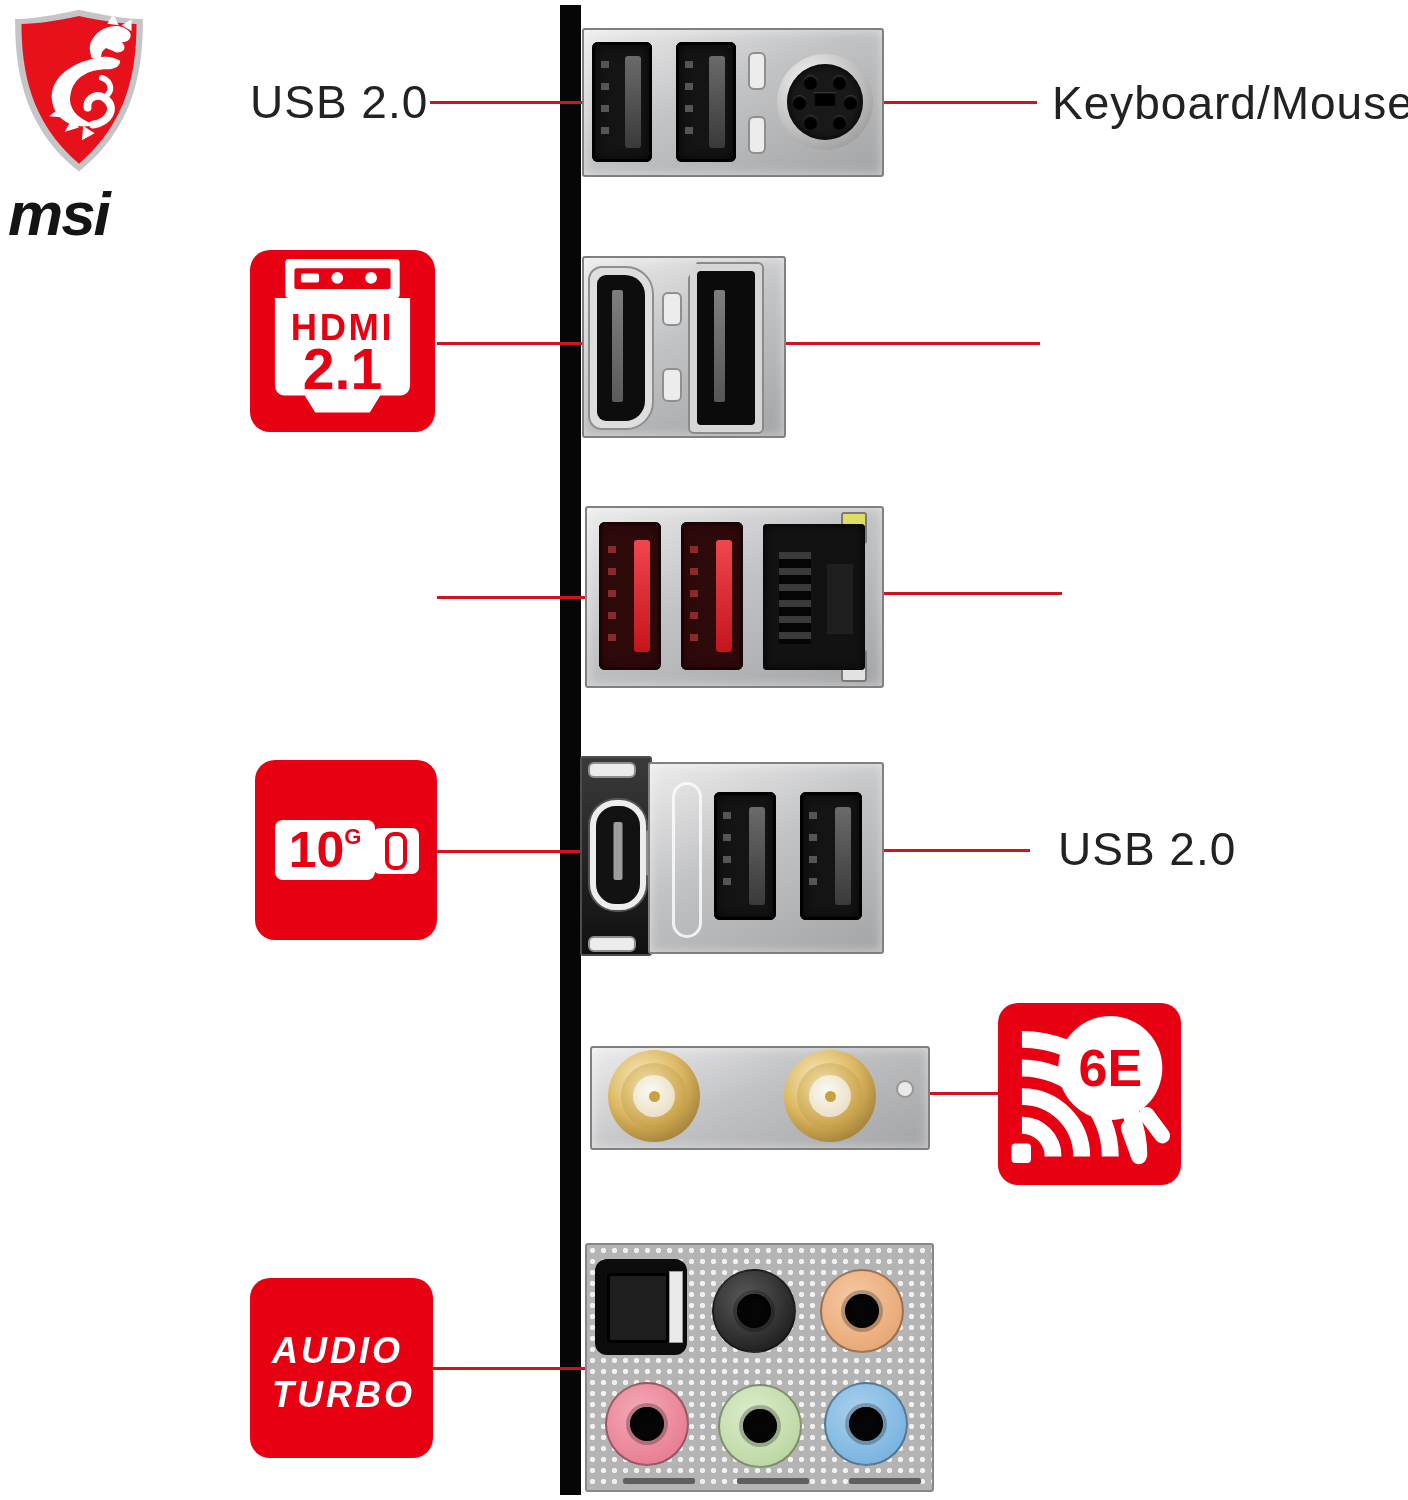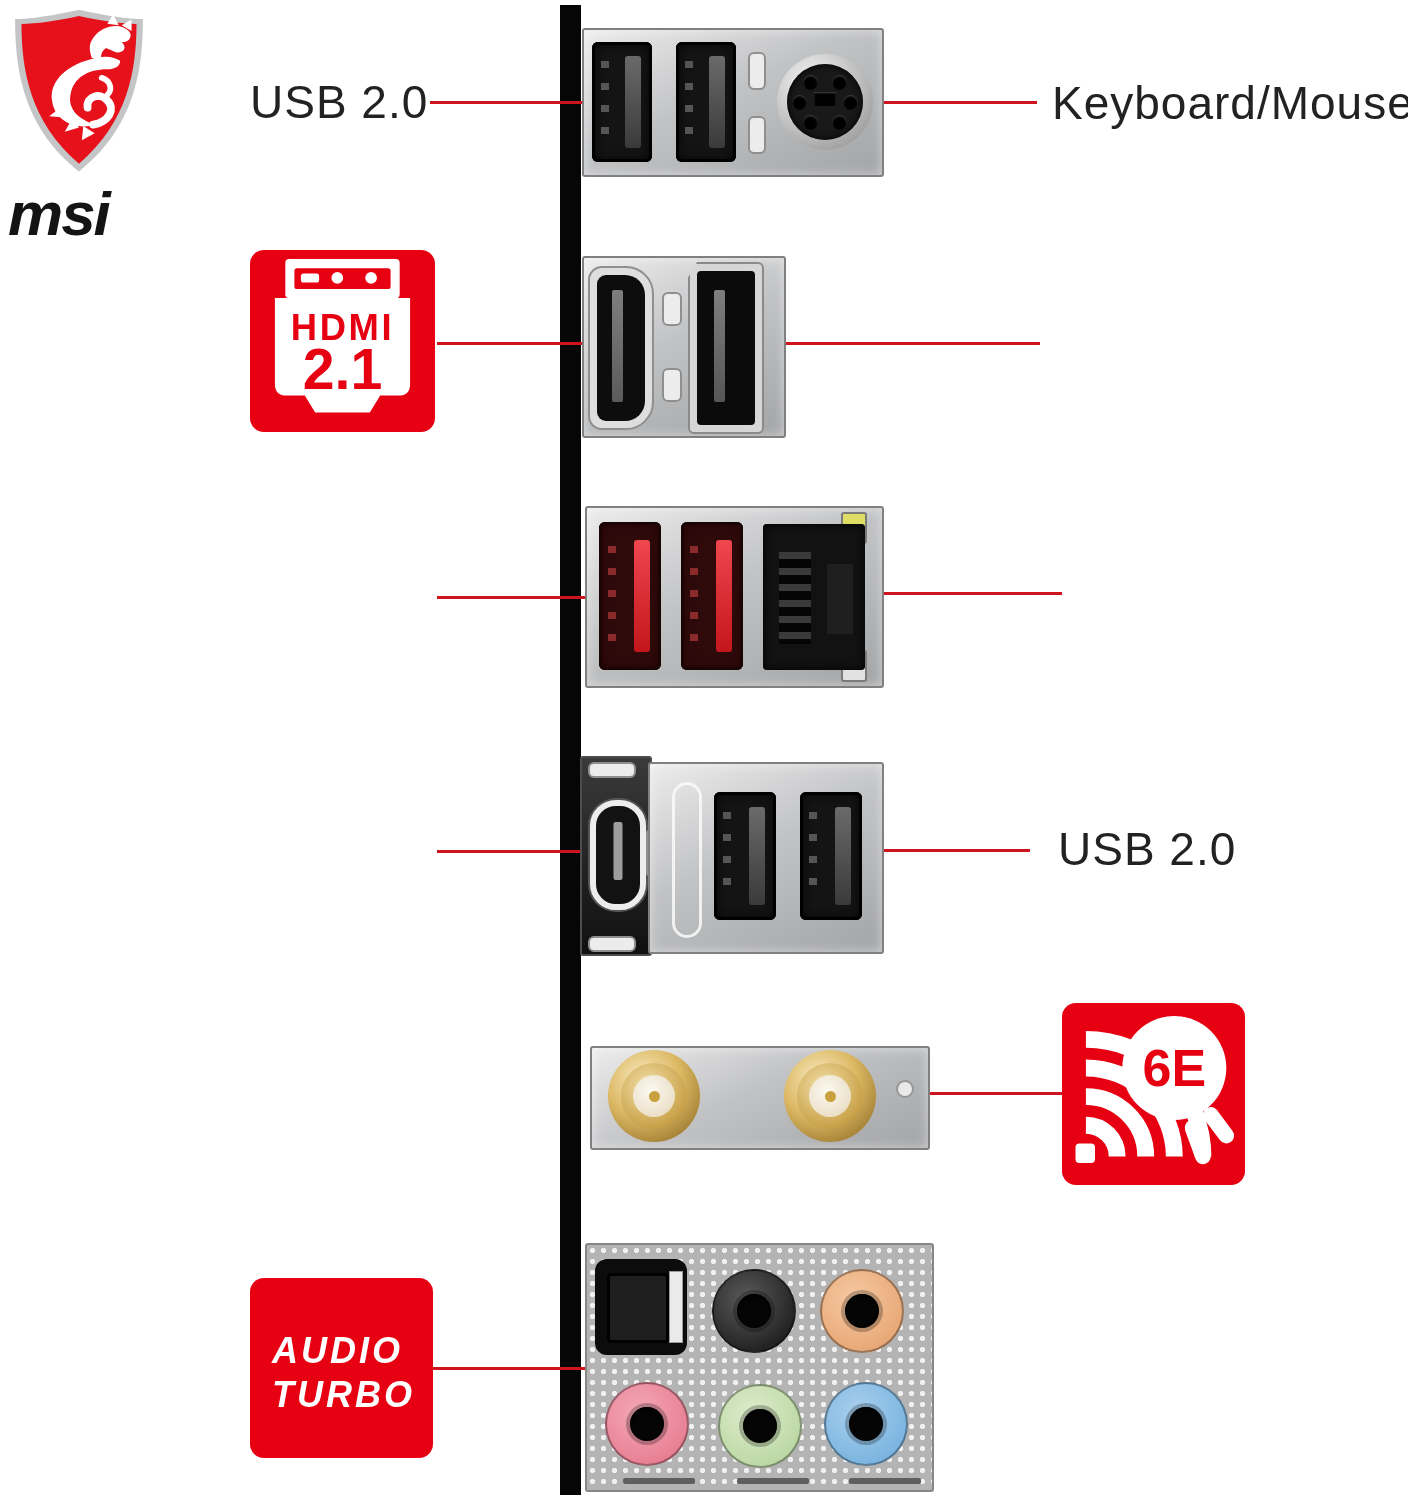"HDMI" .badge { border-radius: 14px -> 20px }
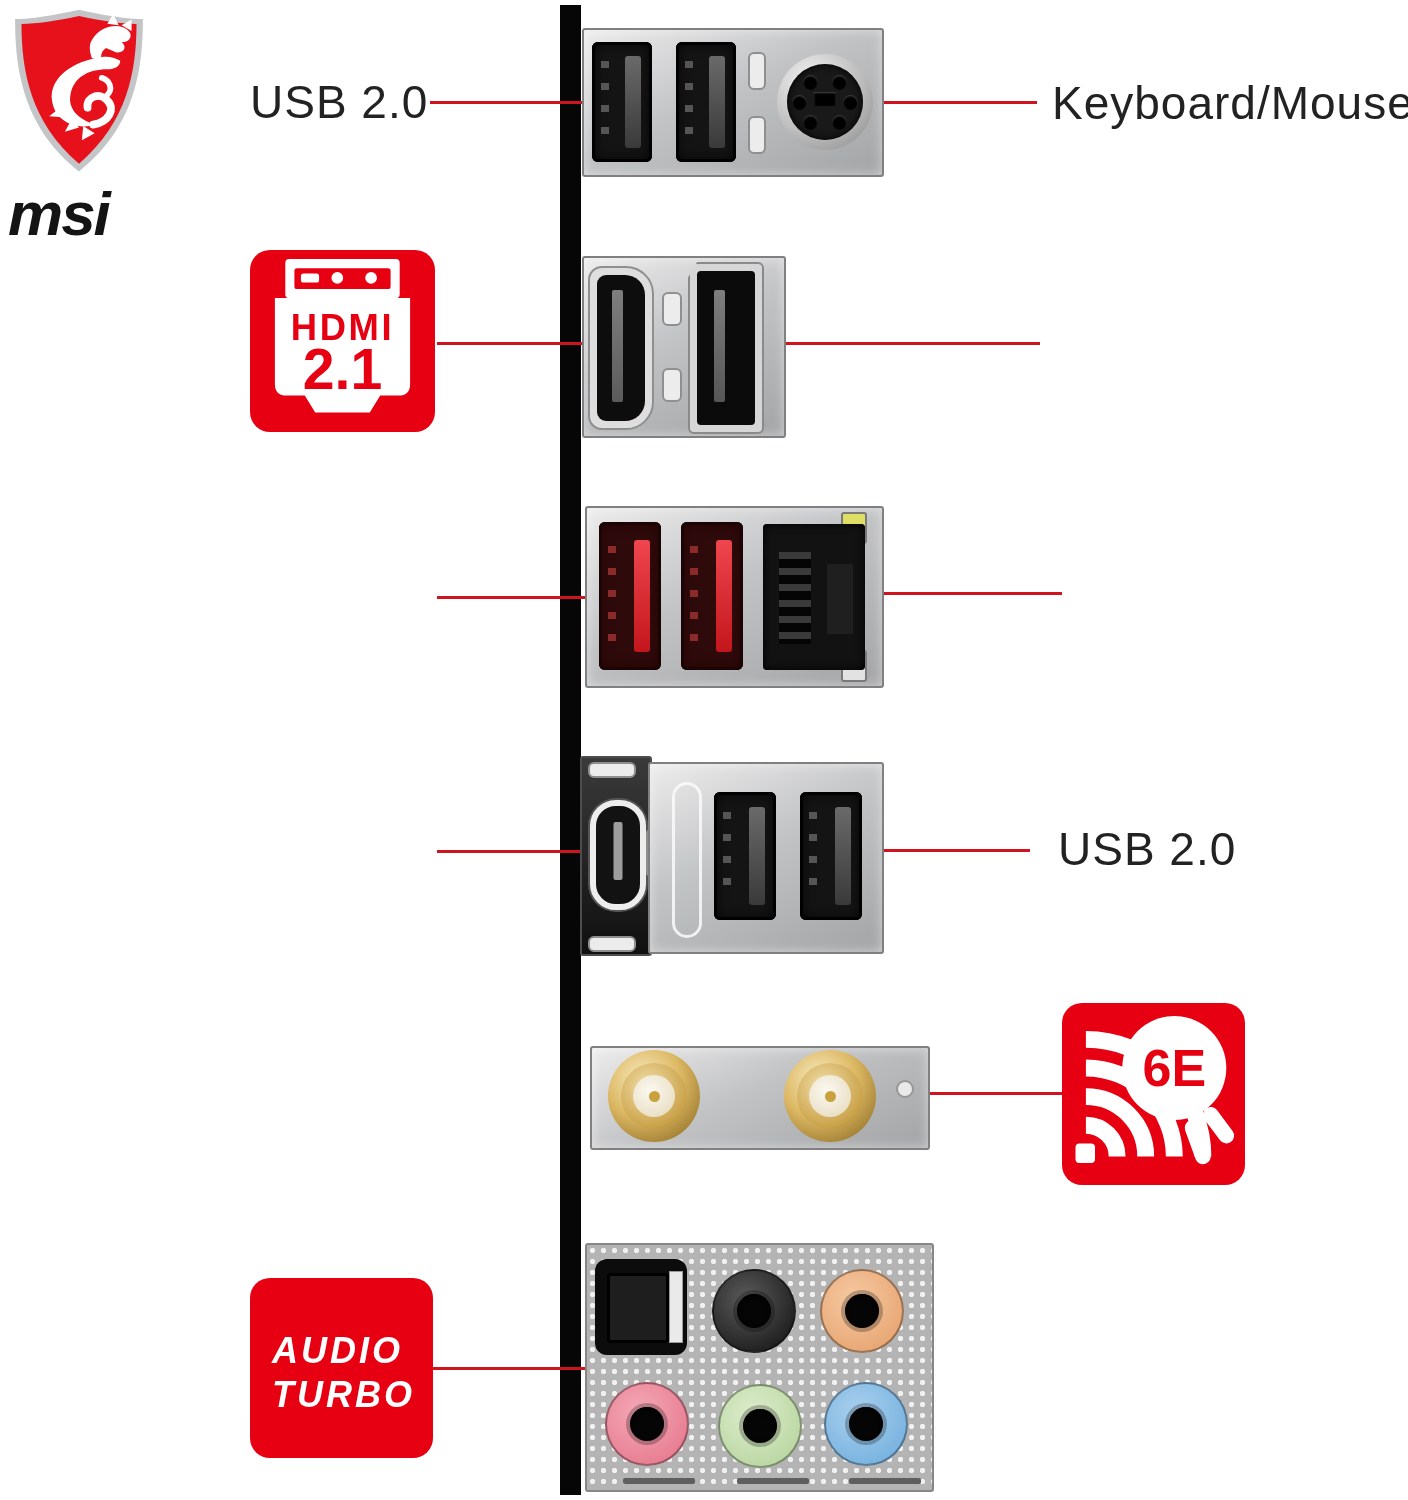"10" div.badge { html: none -> <div> <div> <div></div> </div> <div> <span>10</span> <span>G</span> </div> </div> }
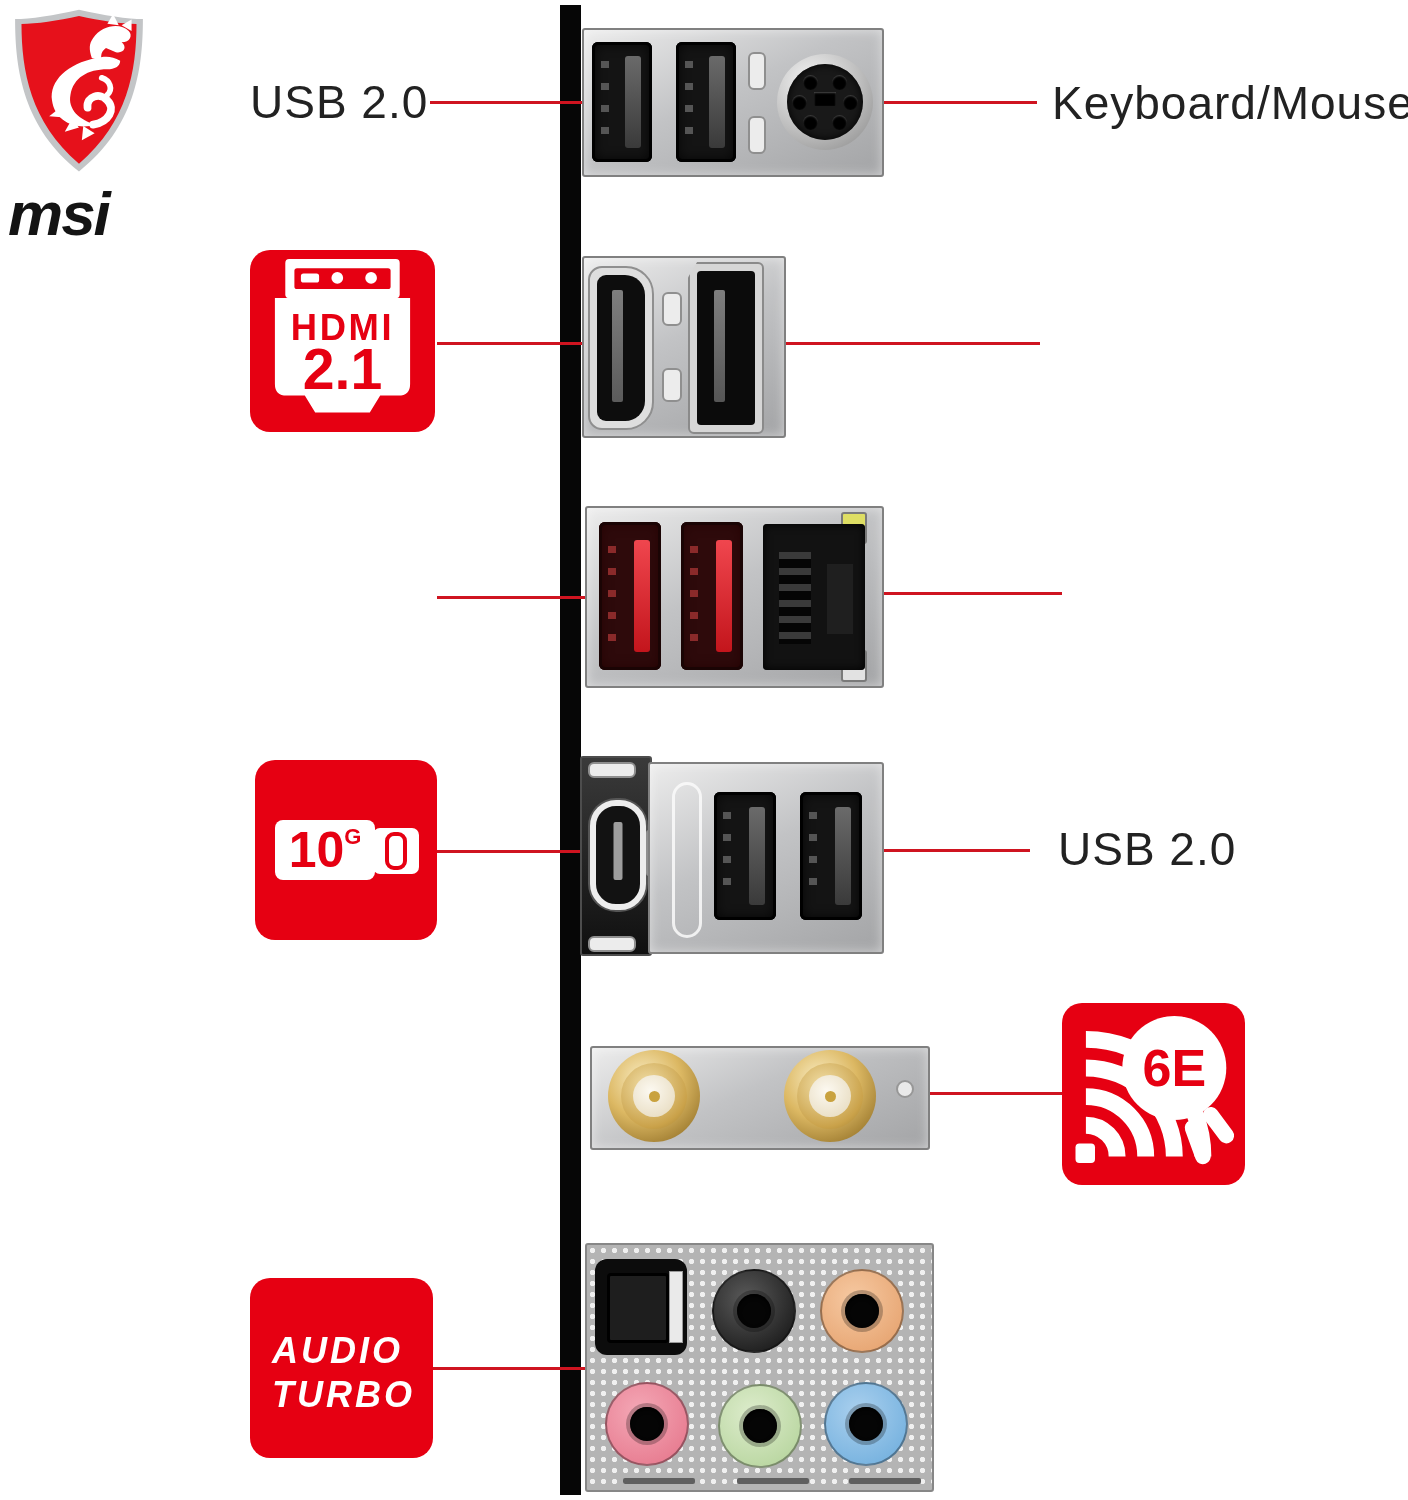"6E" div.badge { left: 1062px -> 998px }
